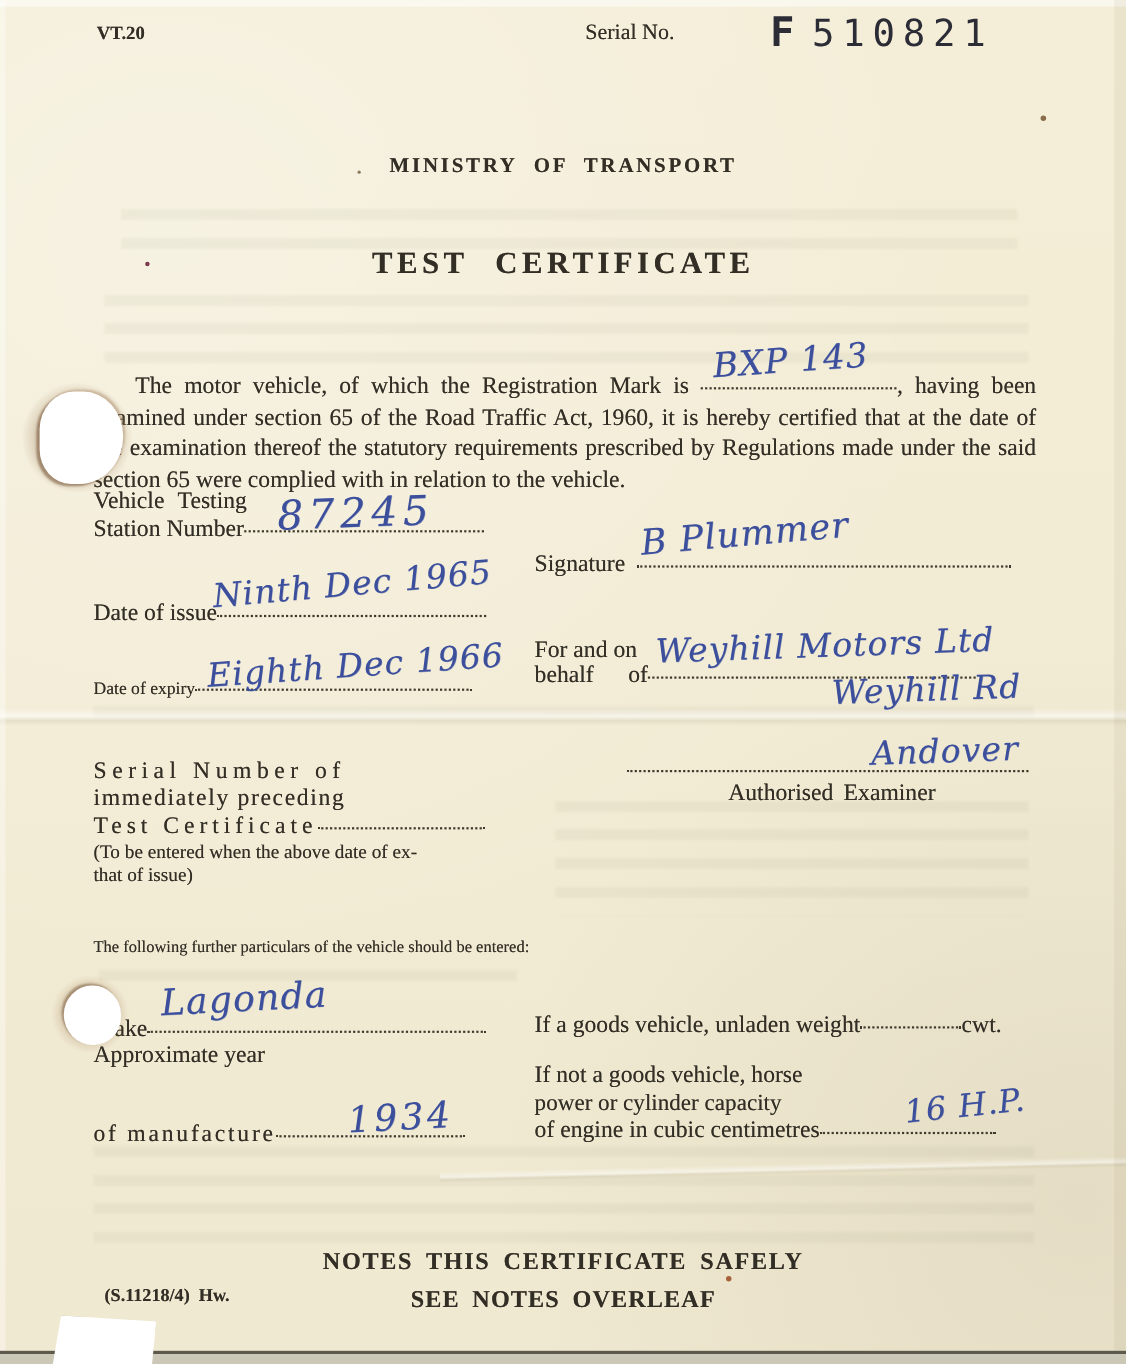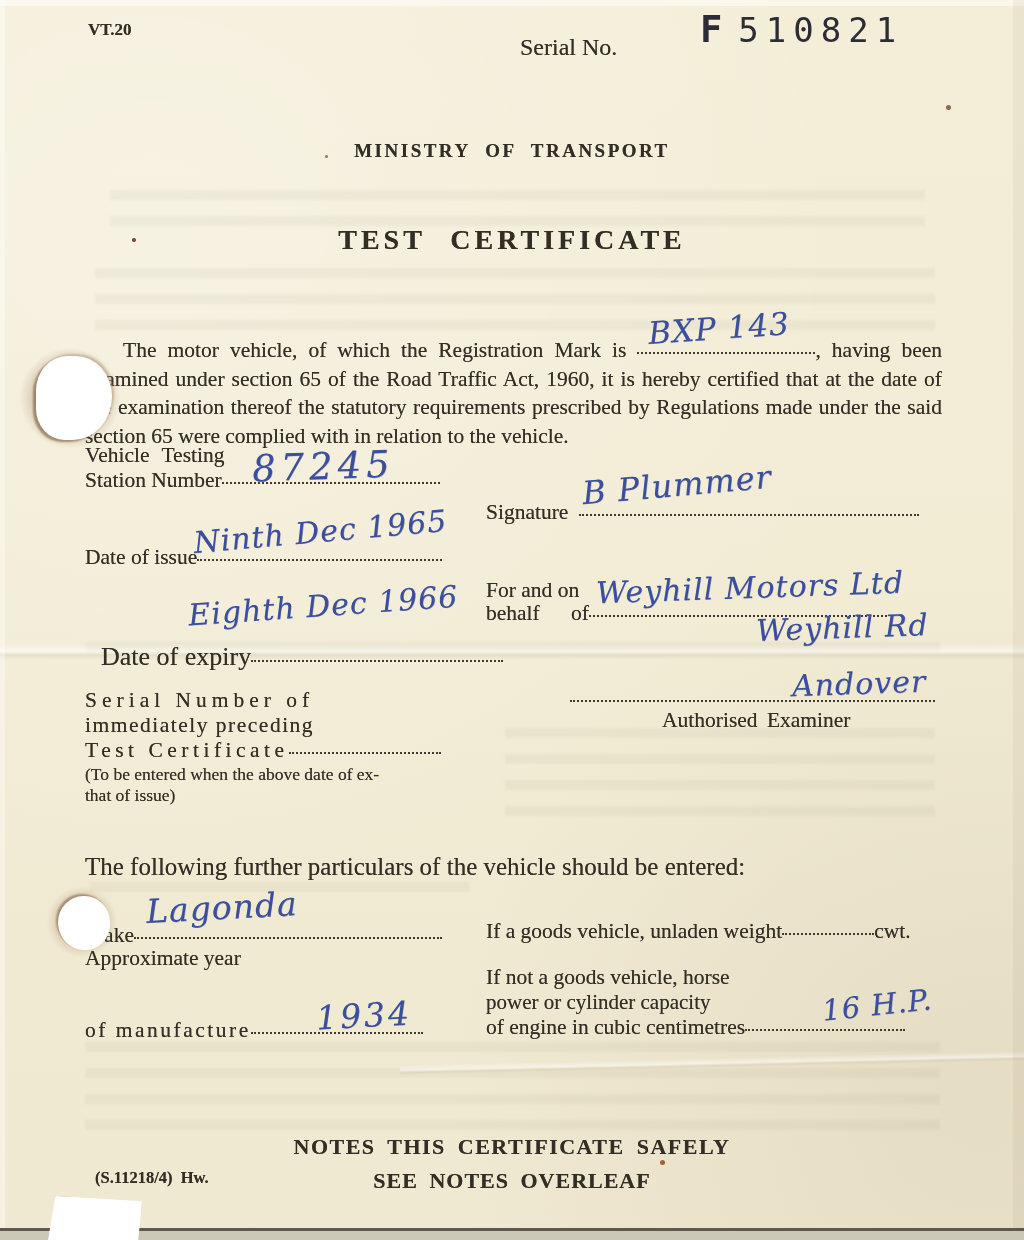"Serial No." div.abs { font-size: 24px -> 20px; left: 520px -> 532px; margin-top: 16px -> none }
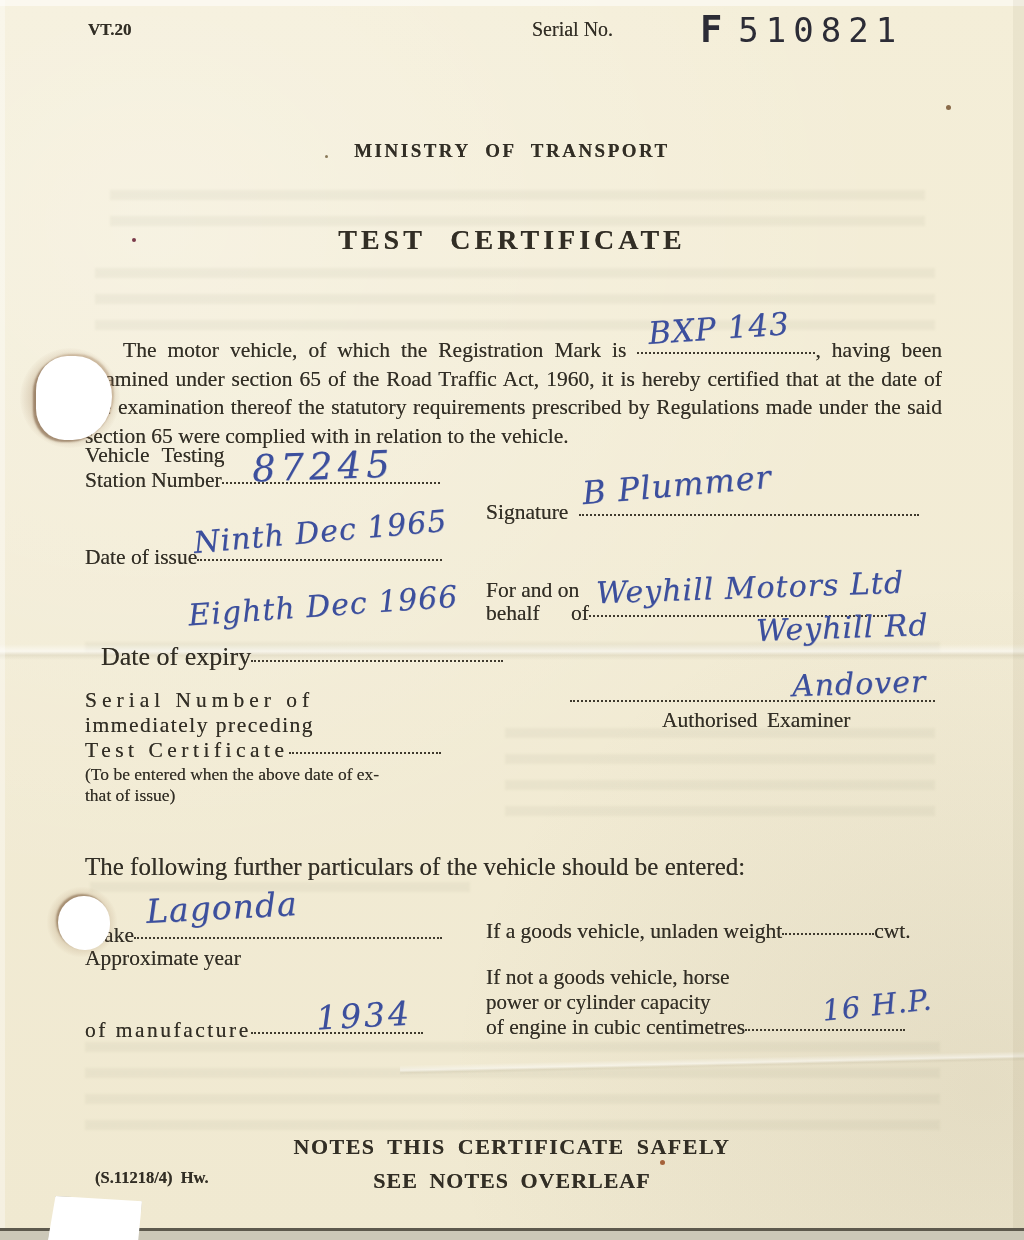"Date of expiry" div.abs { font-size: 26px -> 16px; left: 101px -> 85px; margin-top: 24px -> none }
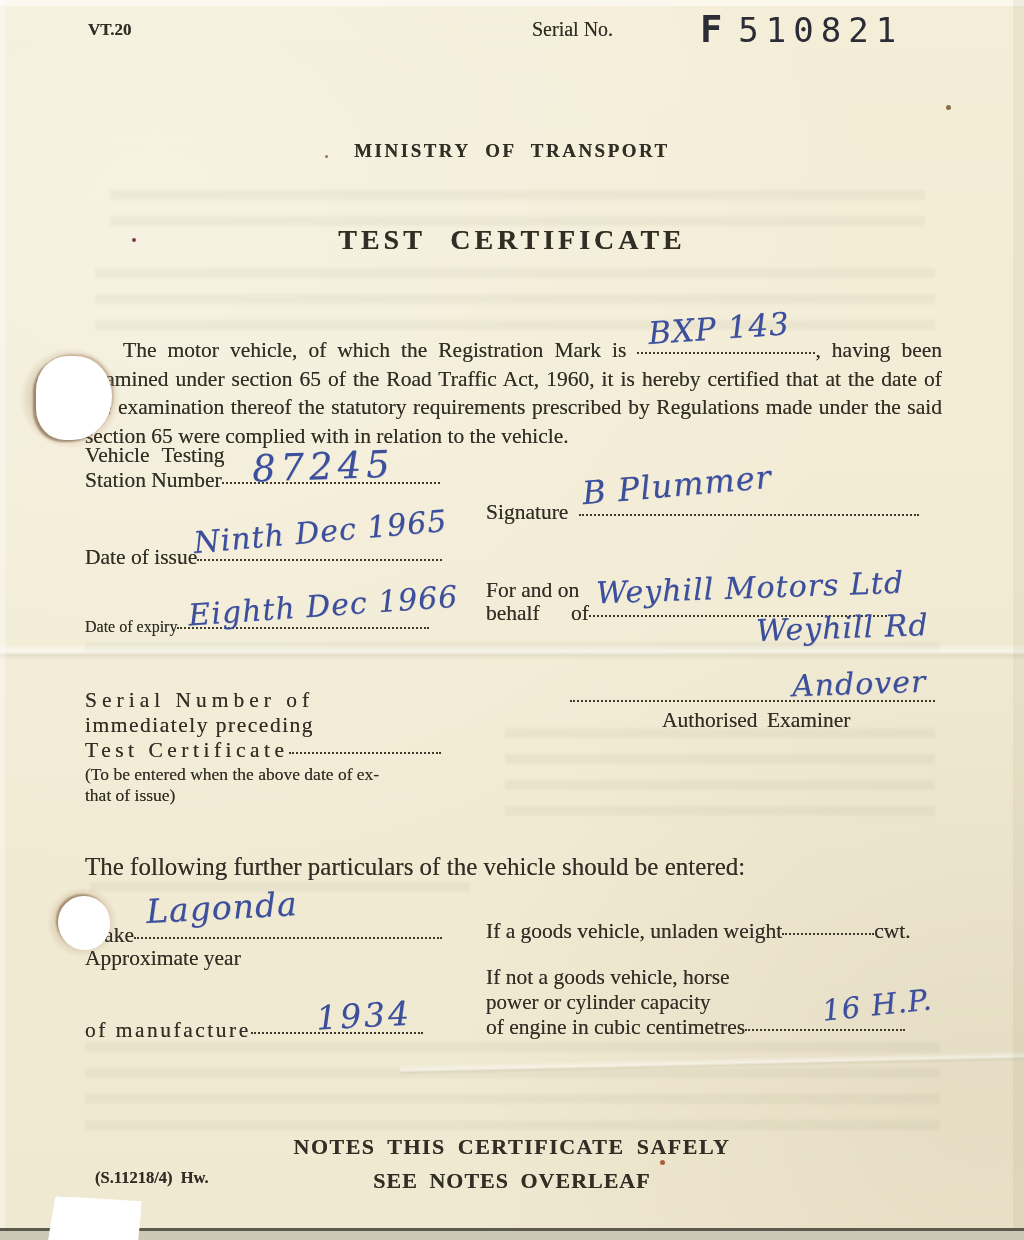"The following further particulars of" div.abs { font-size: 25px -> 15px }
